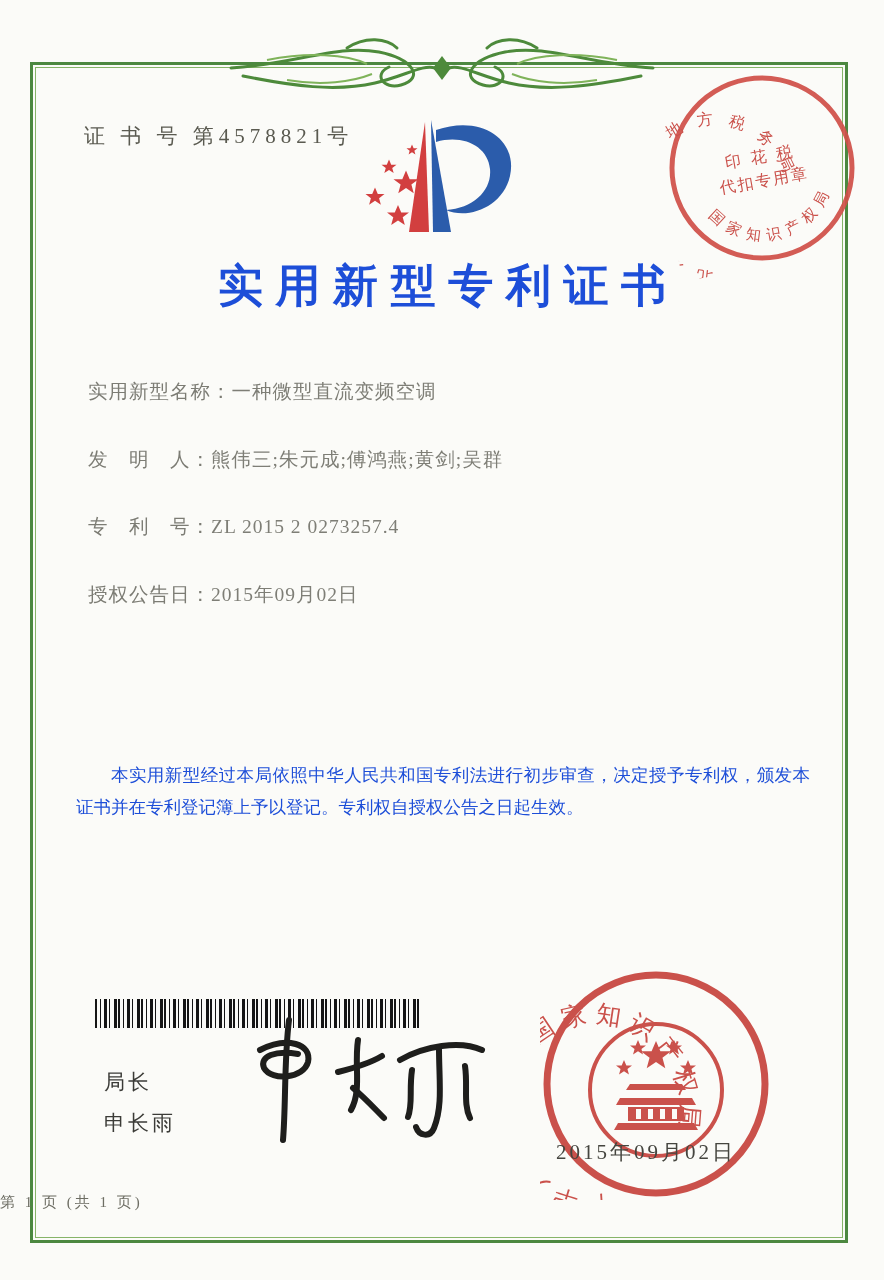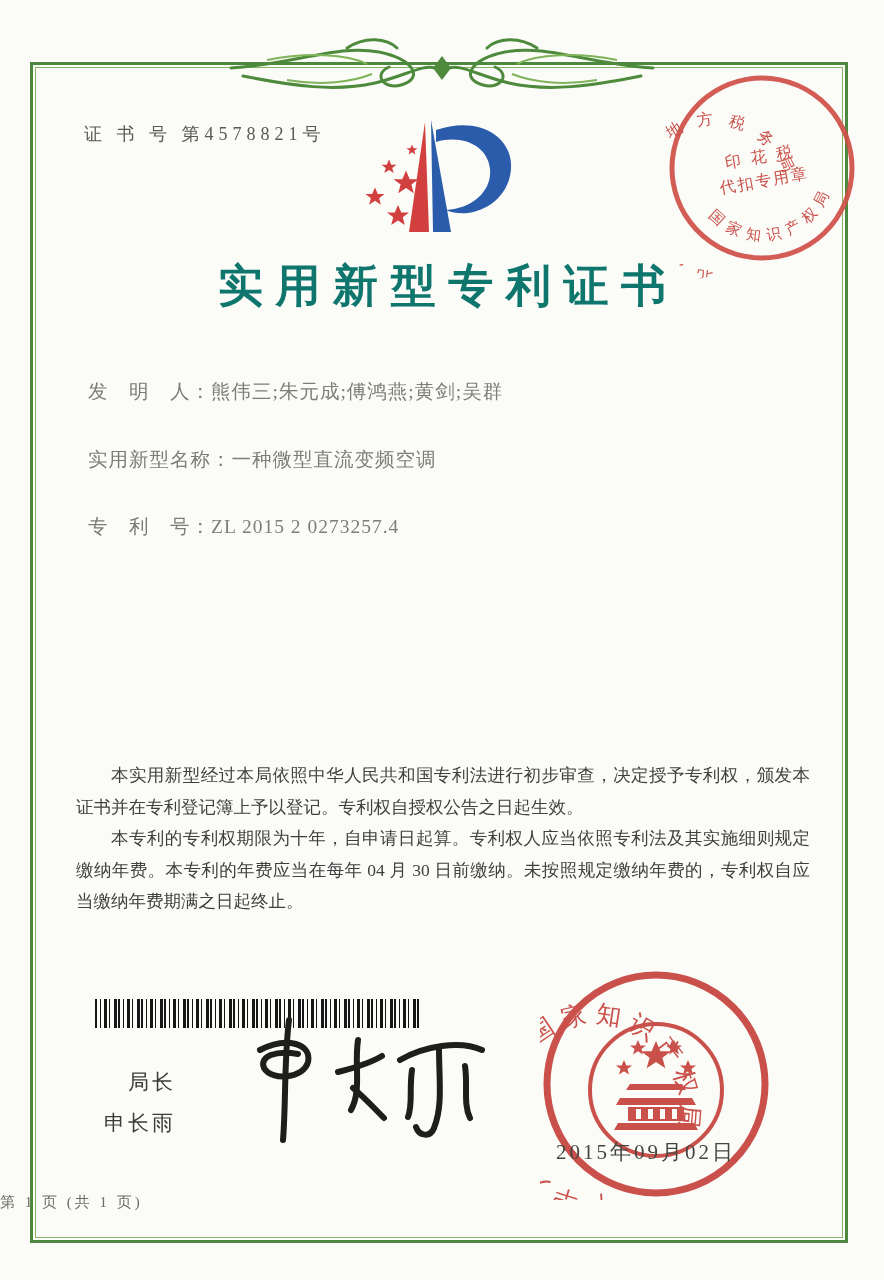"证 书 号 第4578821号" .cert-no { font-size: 18px -> 21px }
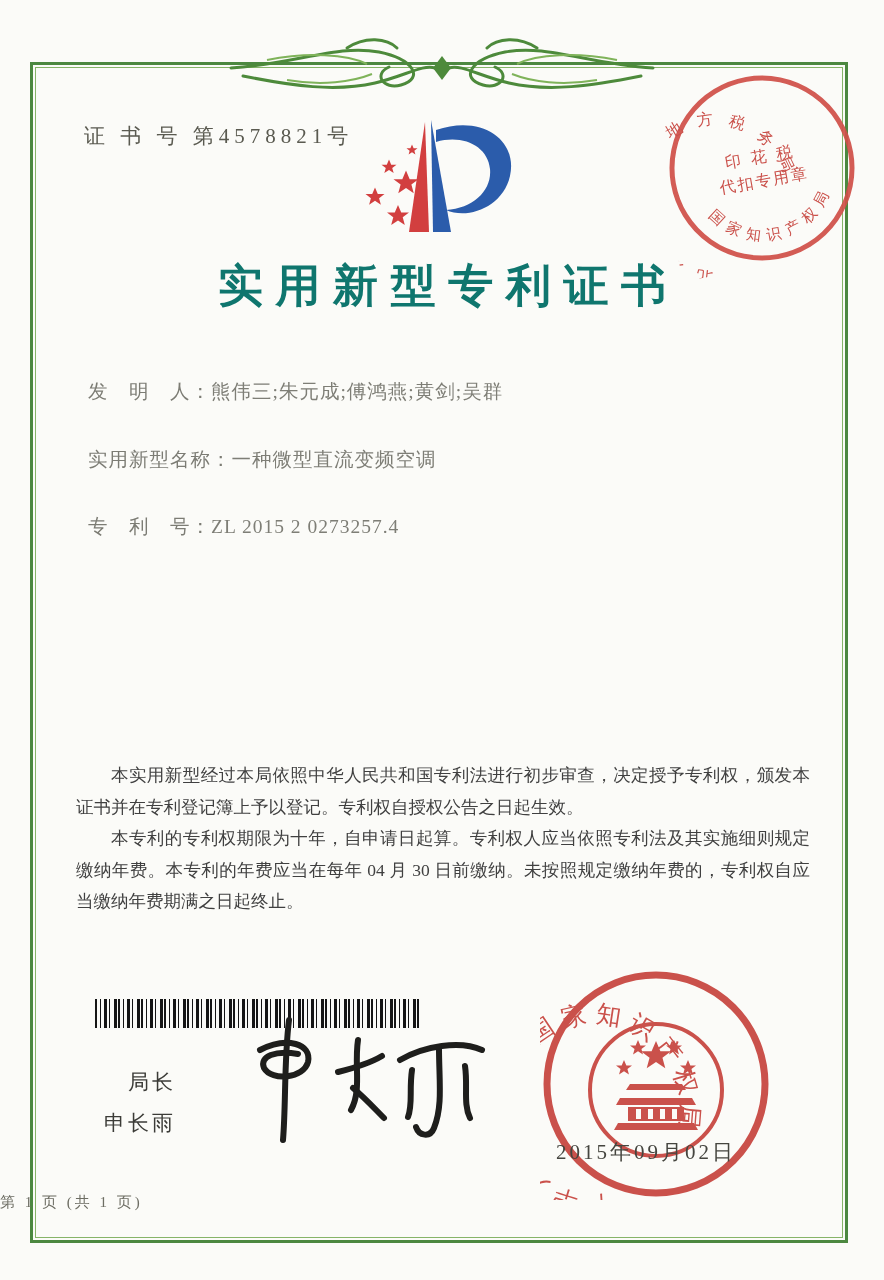"实用新型专利证书" .title { color: #0f766e -> #1d4ed8 }
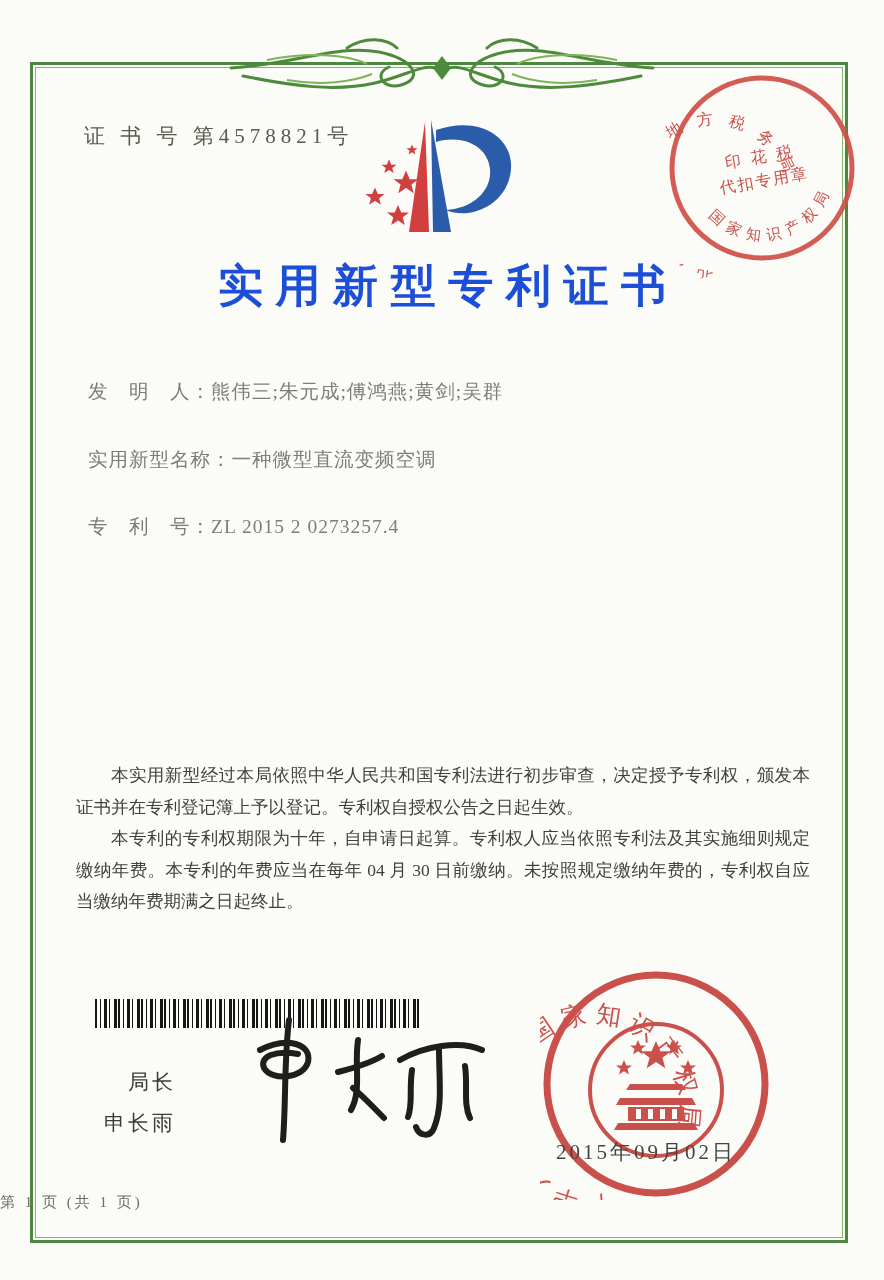"发 明 人：熊伟三;朱元成;傅鸿燕;黄剑;吴群" div.field-row { order: before "实用新型名称：一种微型直流变频空调" -> after "实用新型名称：一种微型直流变频空调" }
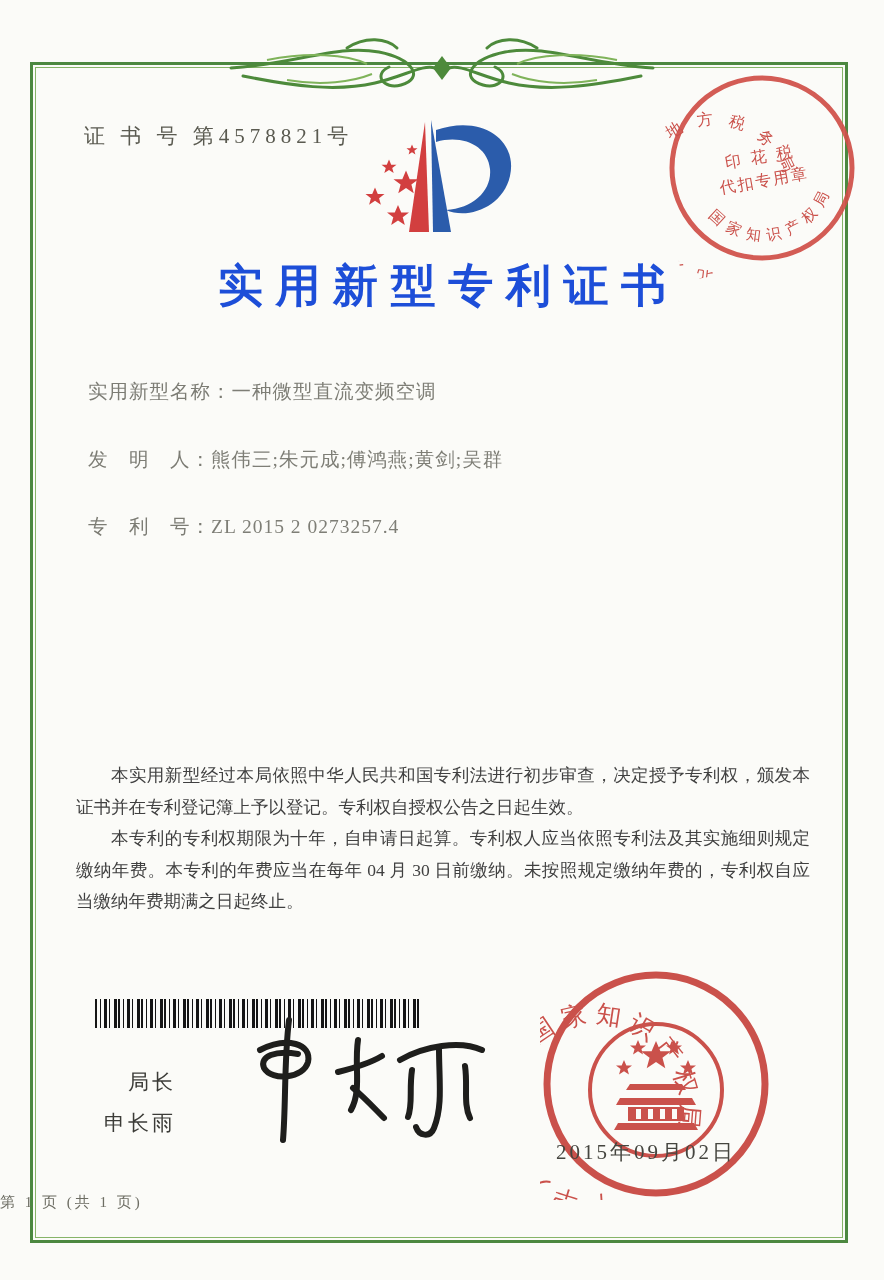"授权公告日：2015年09月02日" div.field-row { html: none -> <div> <span>授权公告日：</span><span>2015年09月02日</span> </div> }
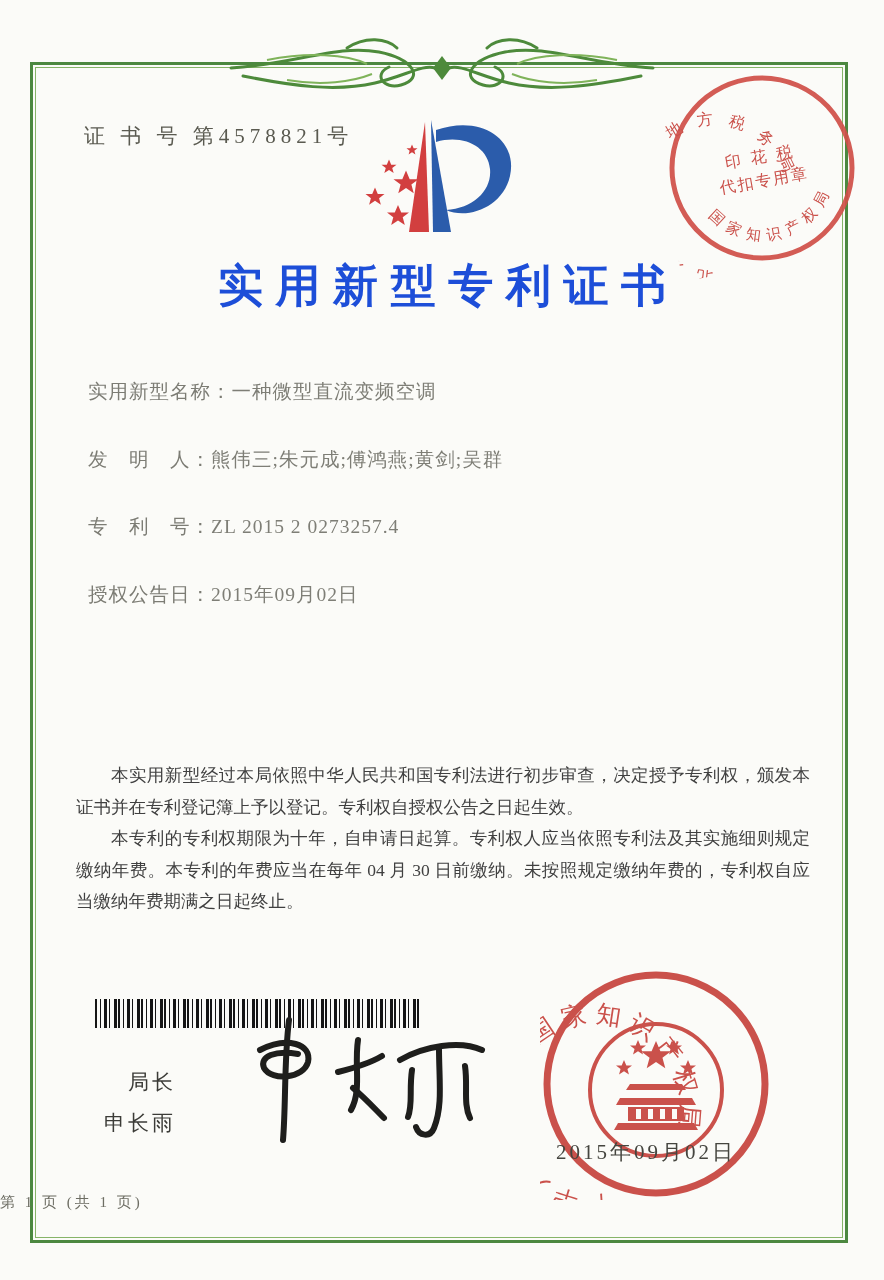"本实用新型经过本局依照中华人民共和国专利法进行初步审查，决定授予专利权，颁发本证" .paras { color: #404040 -> #1d4ed8 }
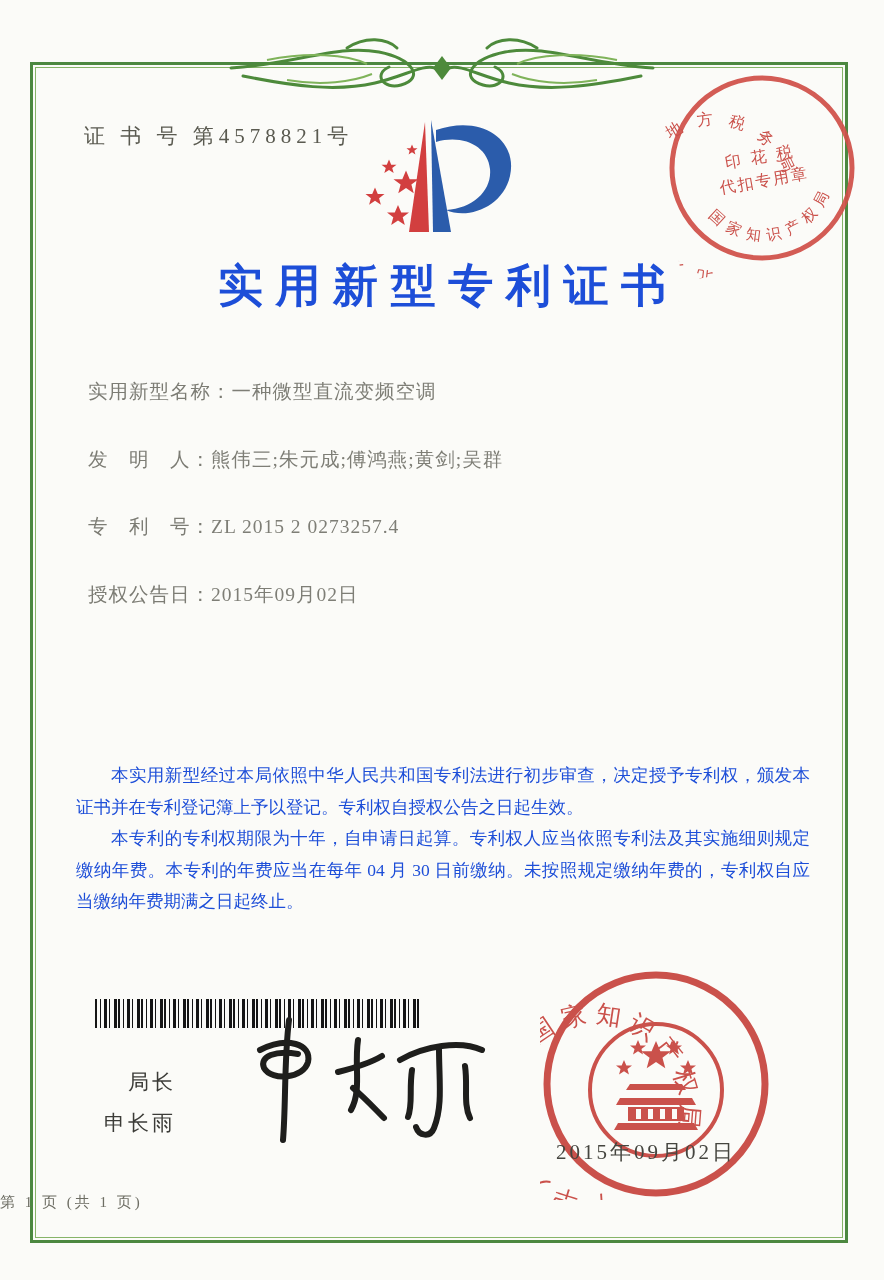"本专利的专利权期限为十年，自申请日起算。专利权人应当依照专利法及其实施细则规定缴" p { html: <p>本专利的专利权期限为十年，自申请日起算。专利权人应当依照专利法及其实施细则规定缴纳年费。本专利的年费应当在每年 04 月 30 日前缴纳。未按照规定缴纳年费的，专利权自应当缴纳年费期满之日起终止。</p> -> none }
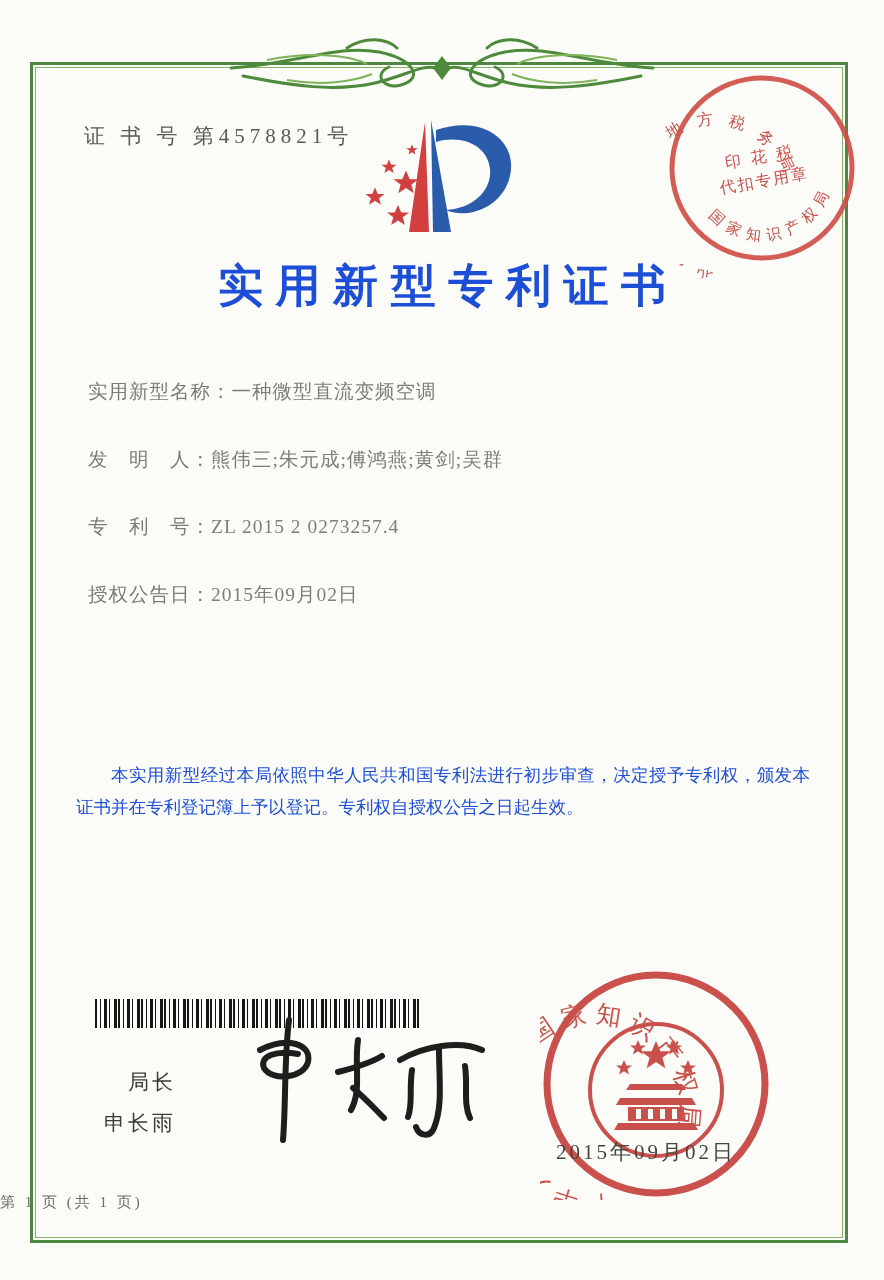"局长" .signer { text-align: right -> none }
